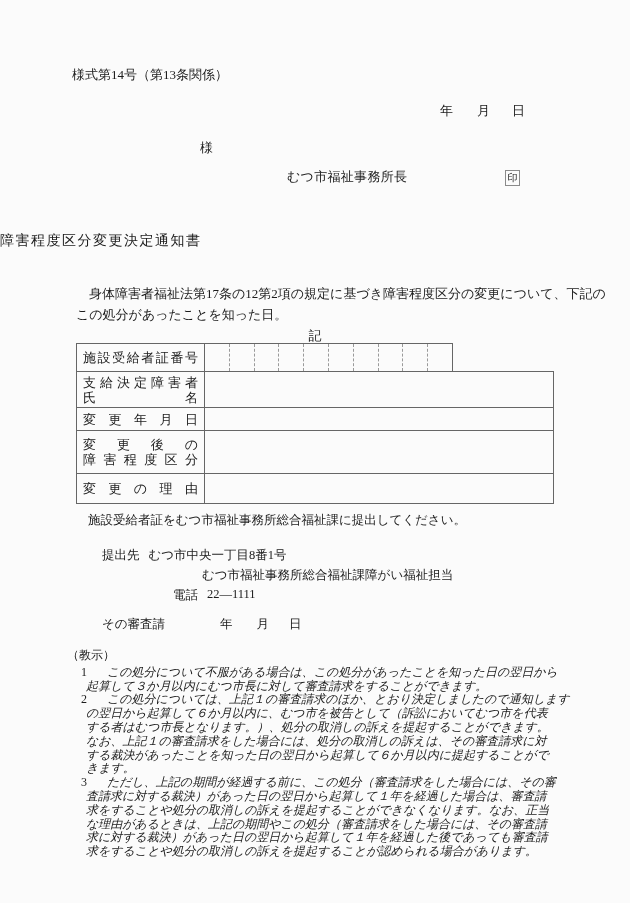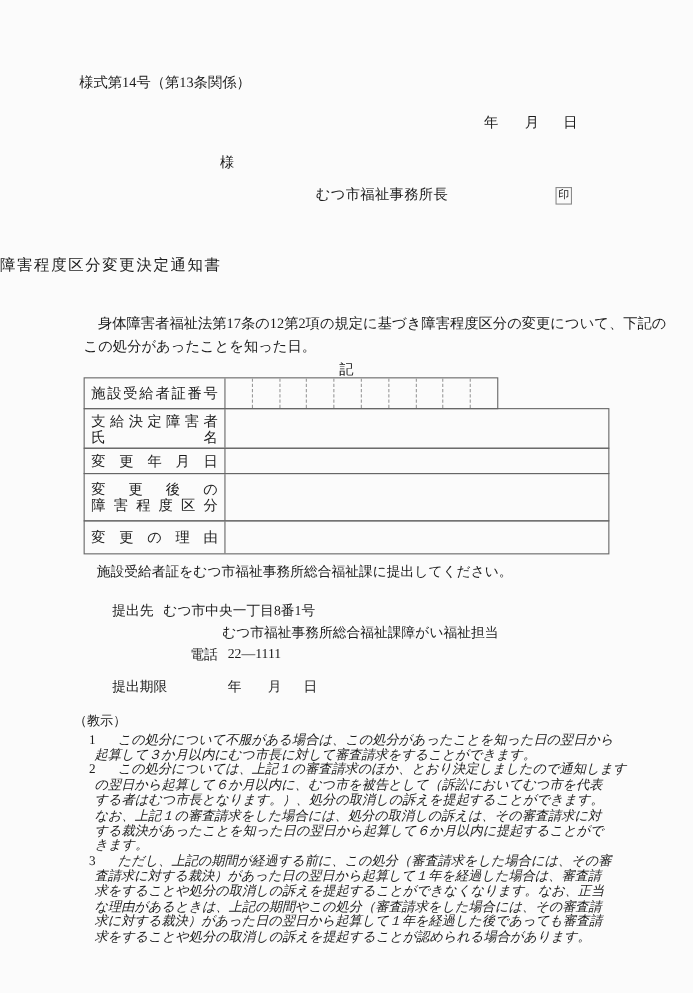"提出期限" span { text: 提出期限 -> その審査請 }
